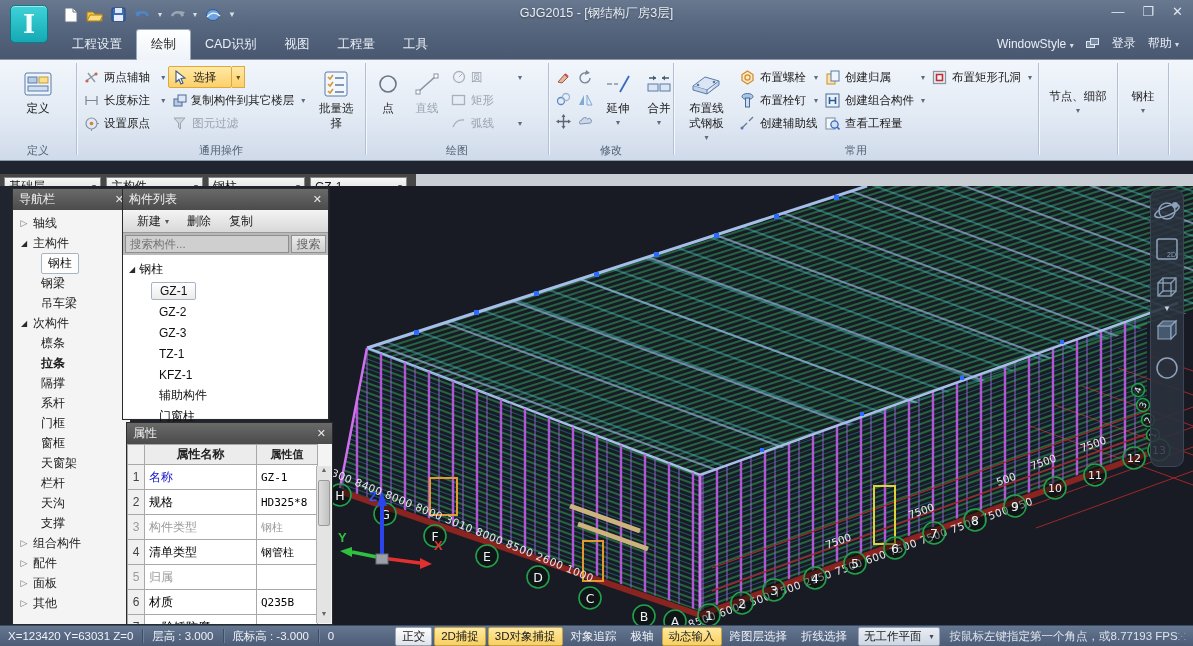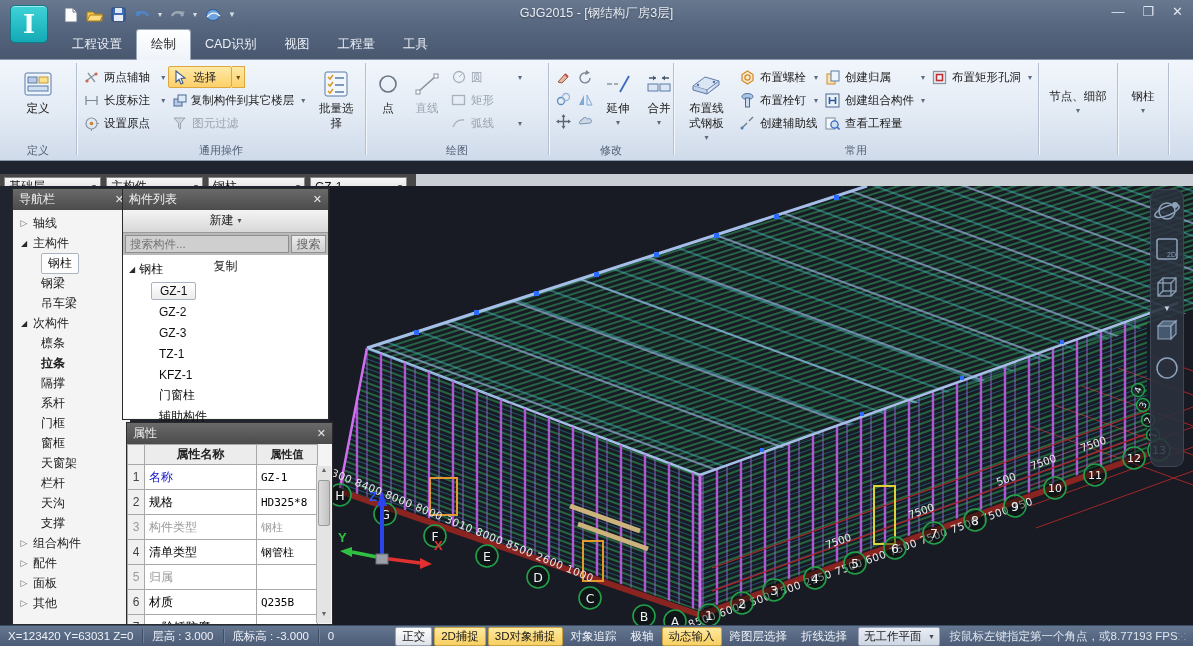"WindowStyle ▾" div.menu-right { html: none -> <div> <span><span>WindowStyle</span> <span>▾</span></span> <span> <i></i> <i></i> </span> <span>登录</span> <span><span>帮助</span> <span>▾</span></span> </div> }
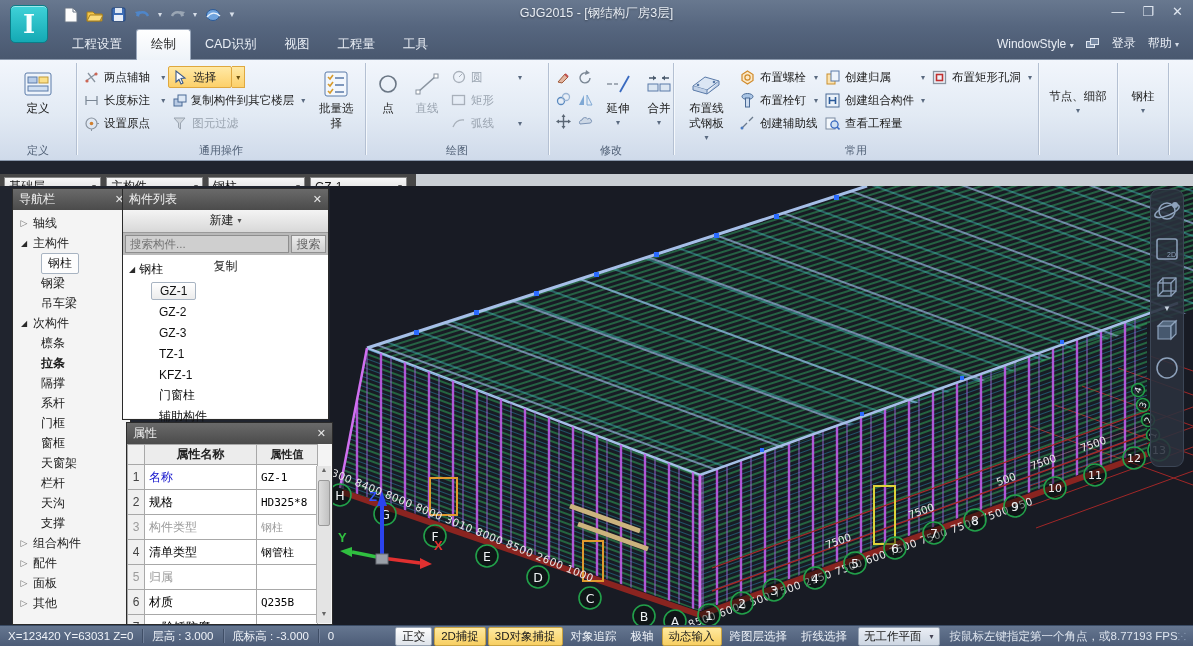"新建" .ctoolbar { flex-direction: column -> none }
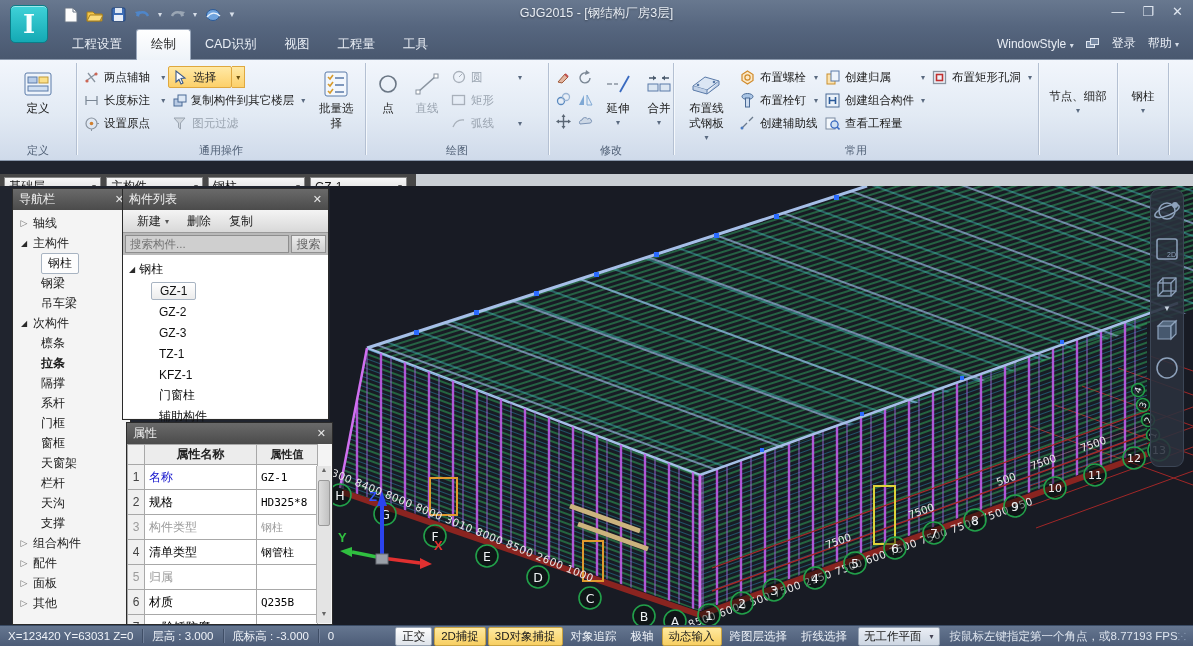"门窗柱" div.citem { order: before "辅助构件" -> after "辅助构件" }
